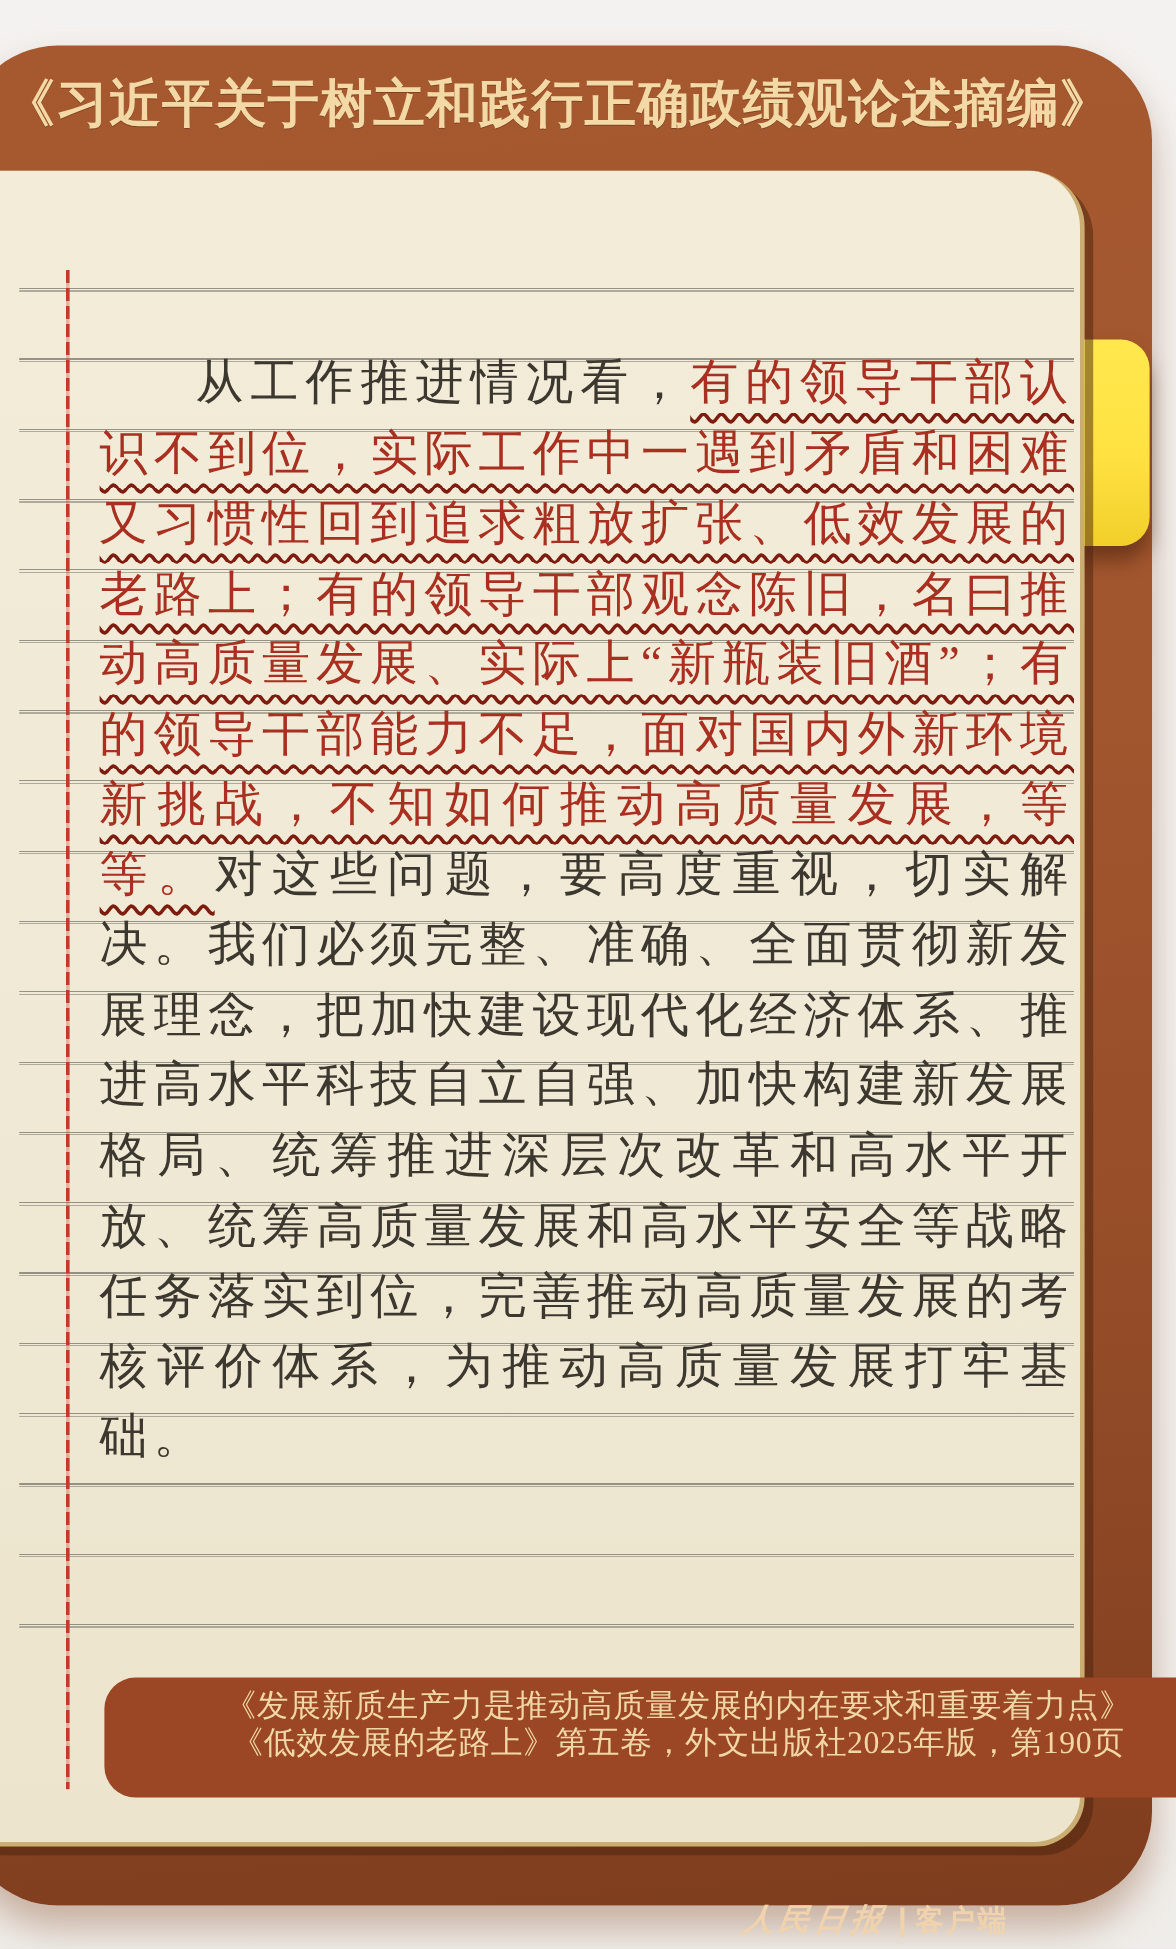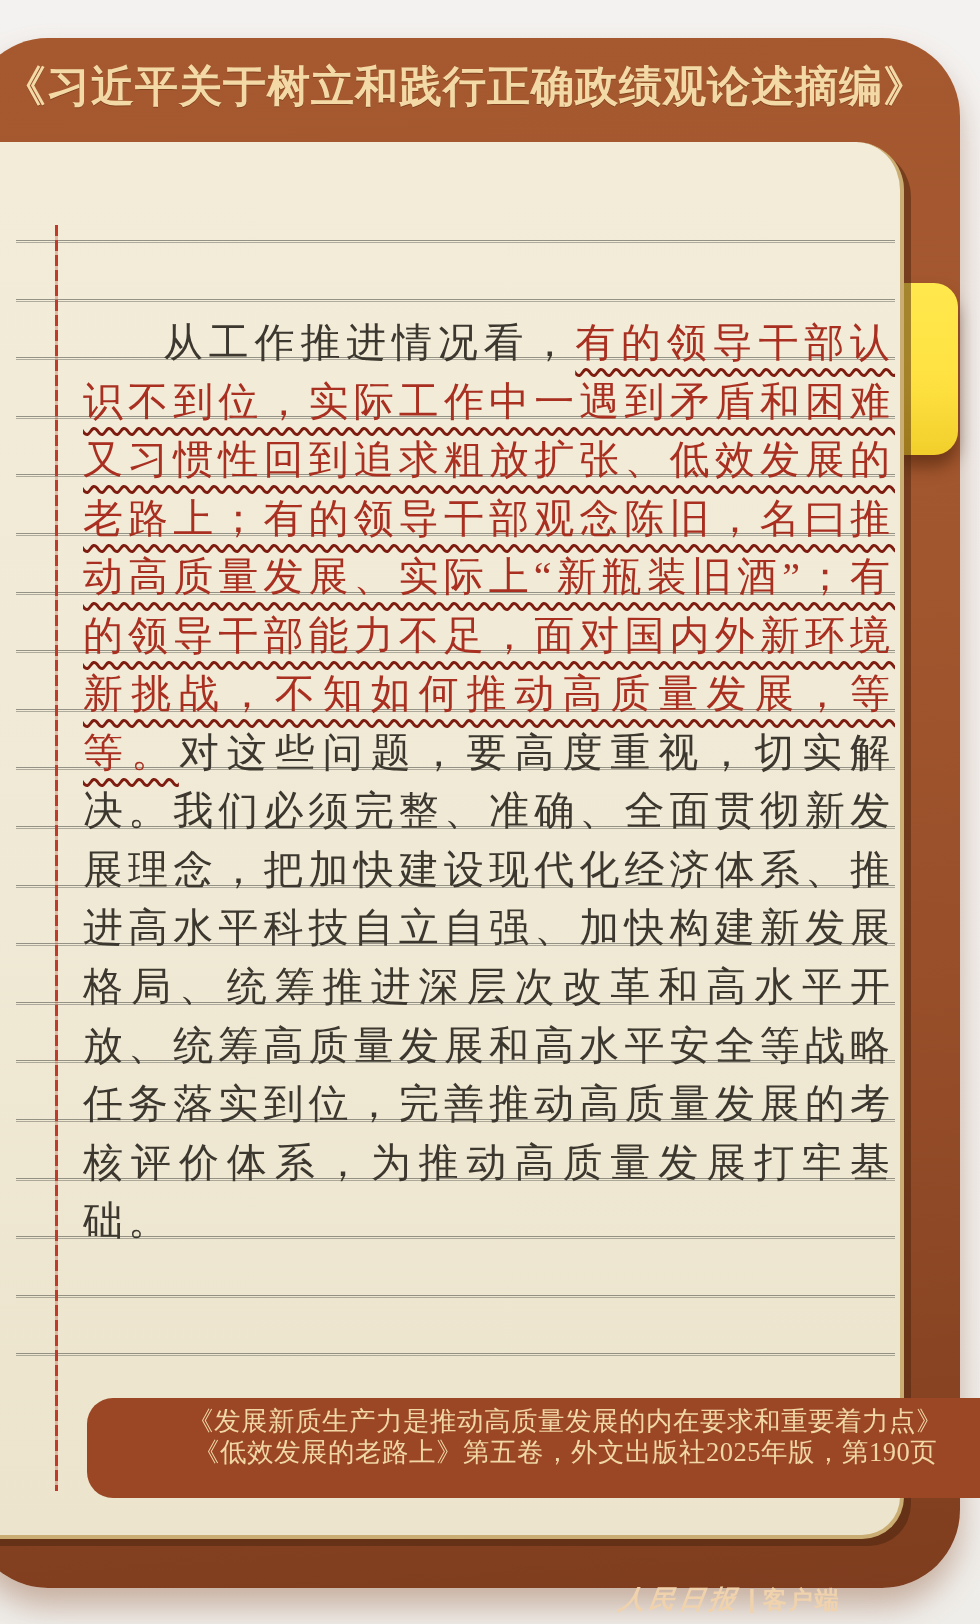"从工作推进情况看，有的领导干部认识不到位，实际工作中一遇到矛盾和困难又习惯性回到" .note-text { top: 172px -> 148px }
